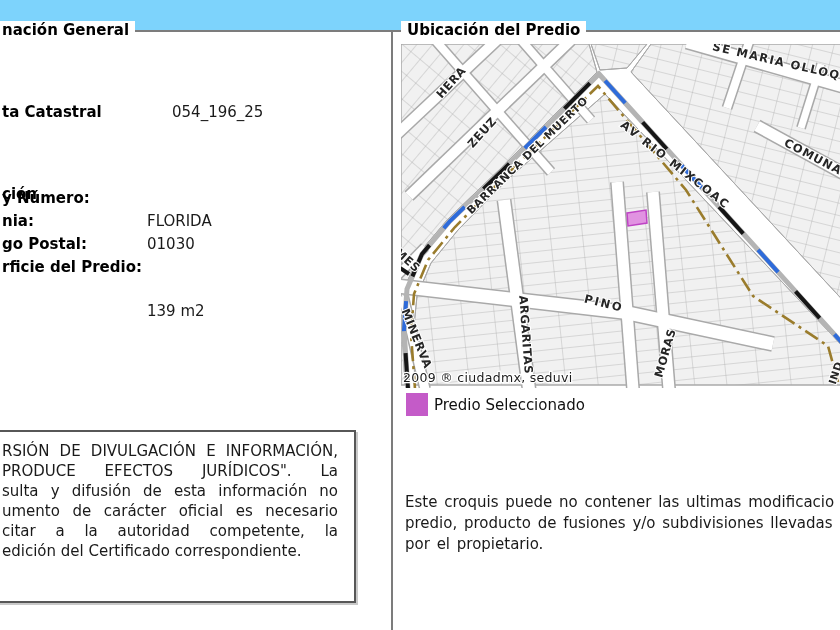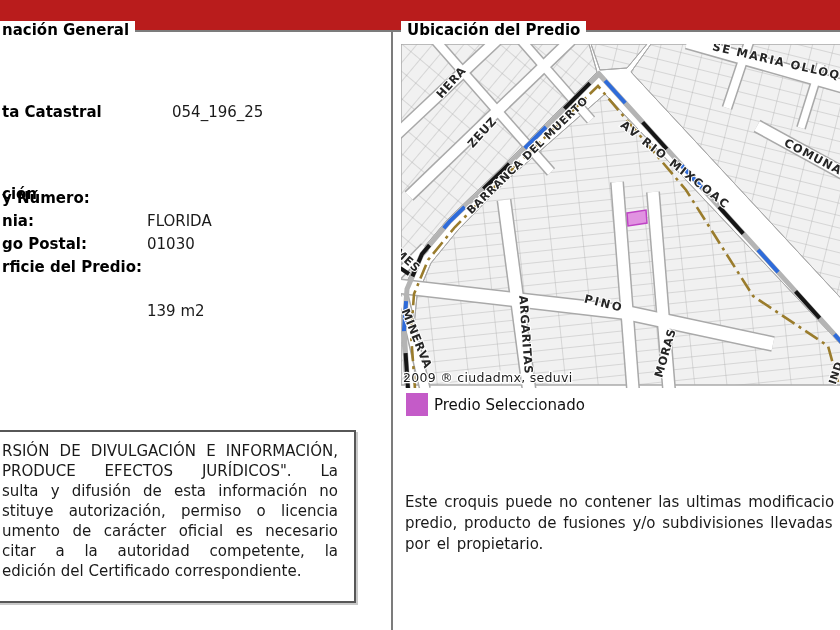"nación General" #screen { background: #b91c1c -> #7dd3fc }
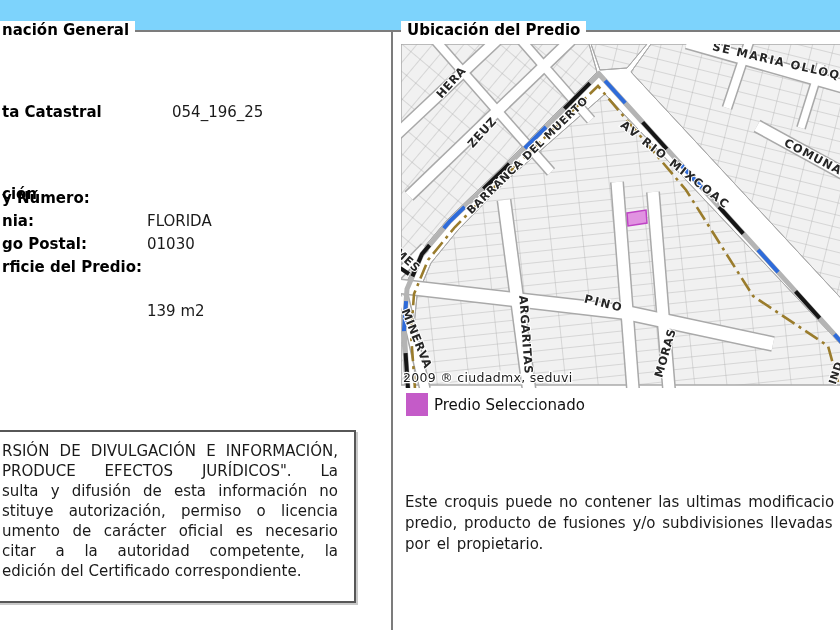"stituye autorización, permiso o licencia" div.dline { html: <div>stituye autorización, permiso o licencia</div> -> none }
